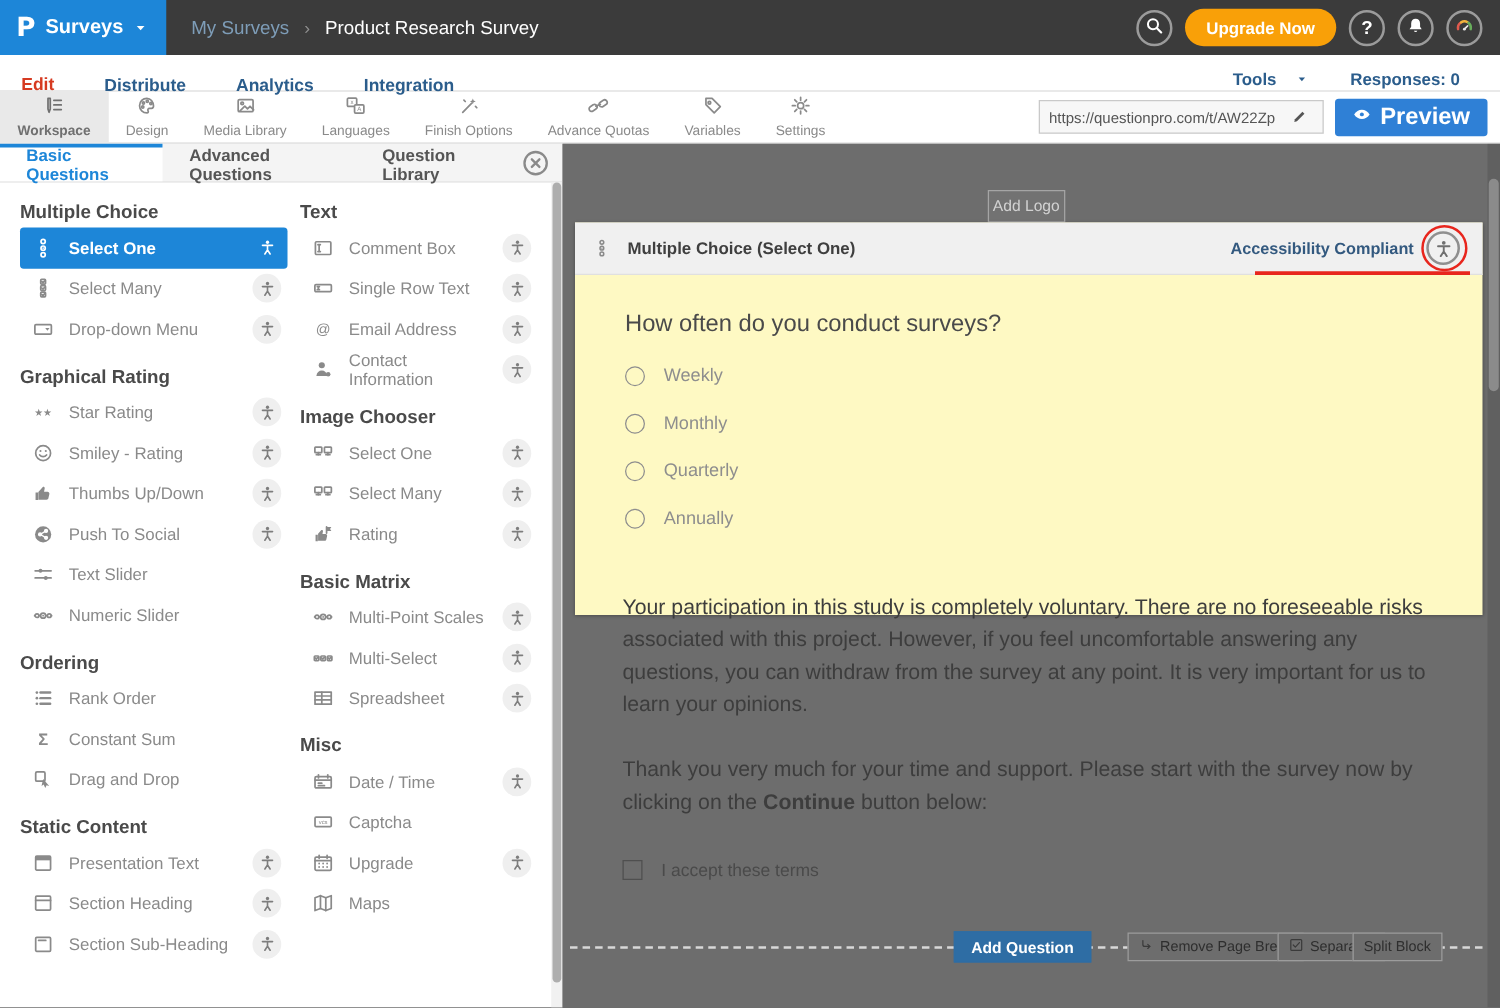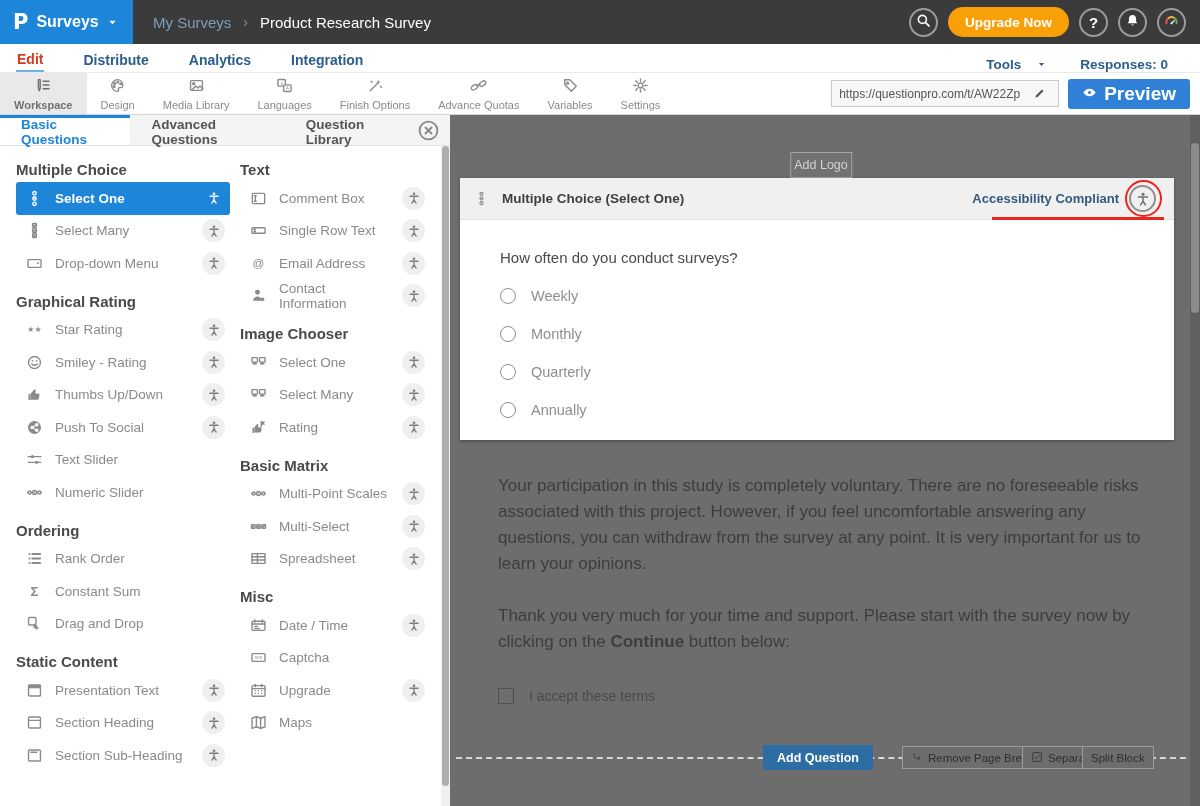"Edit" .navbar { align-items: flex-end -> flex-start; padding: 0 16px -> 12px 16px }
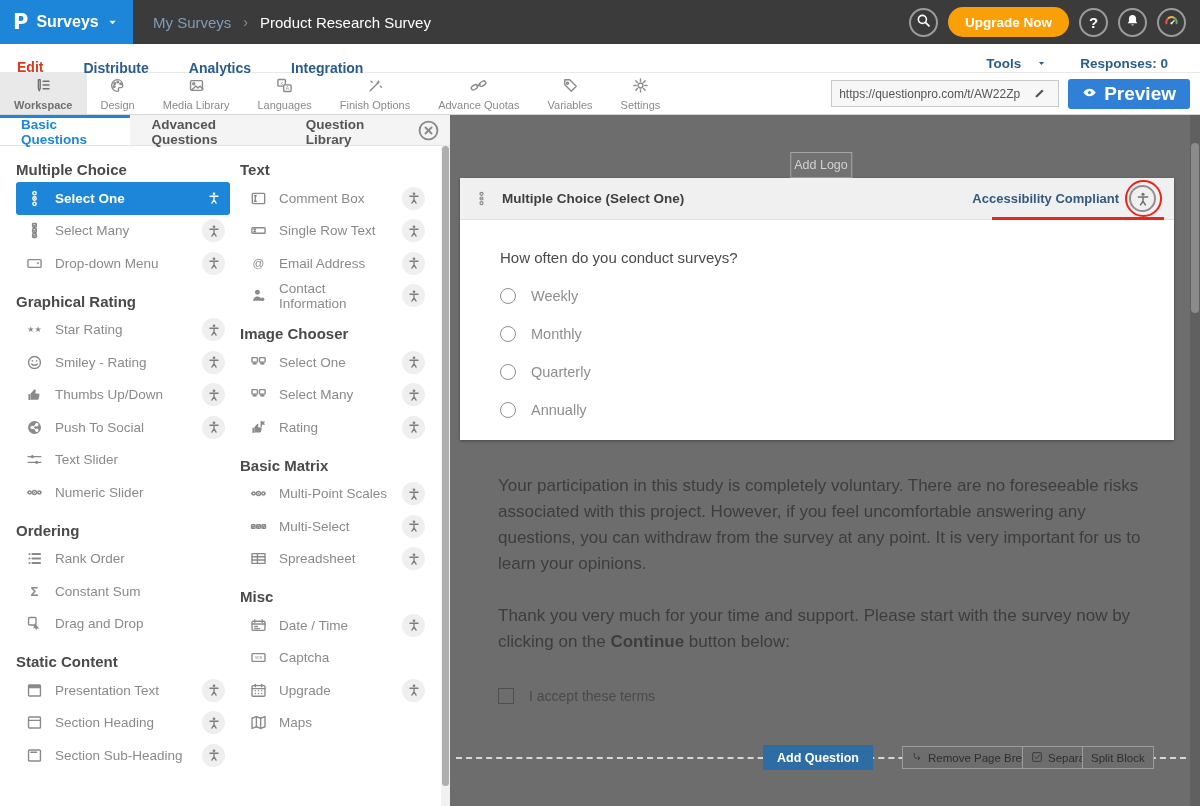"Multiple Choice (Select One)" .card { background: #ffffff -> #fef9c3; height: 262px -> 314px; right: 26px -> 14px }
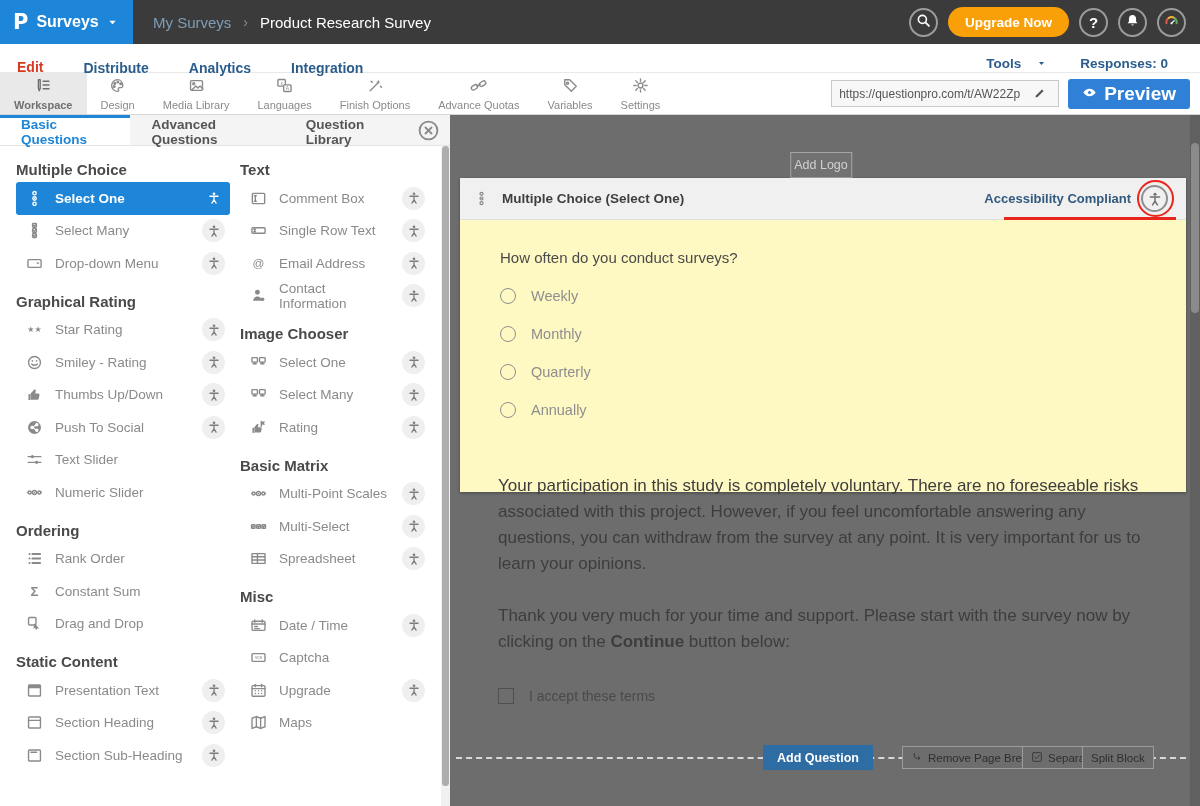"How often do you conduct" .question-text { font-size: 15px -> 19px }
